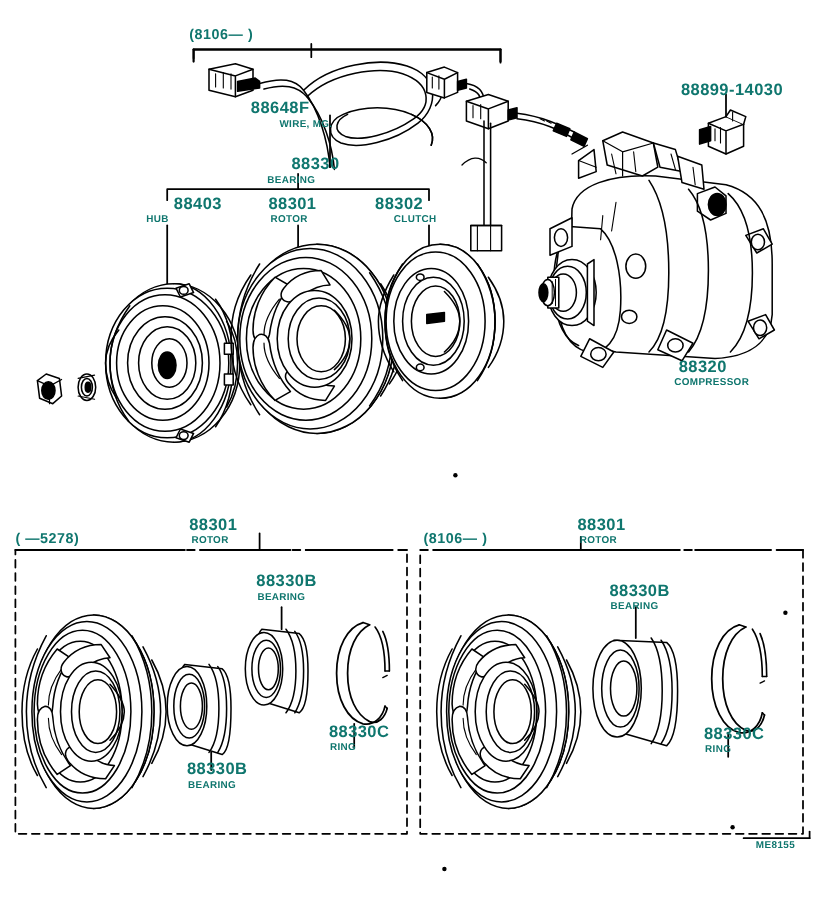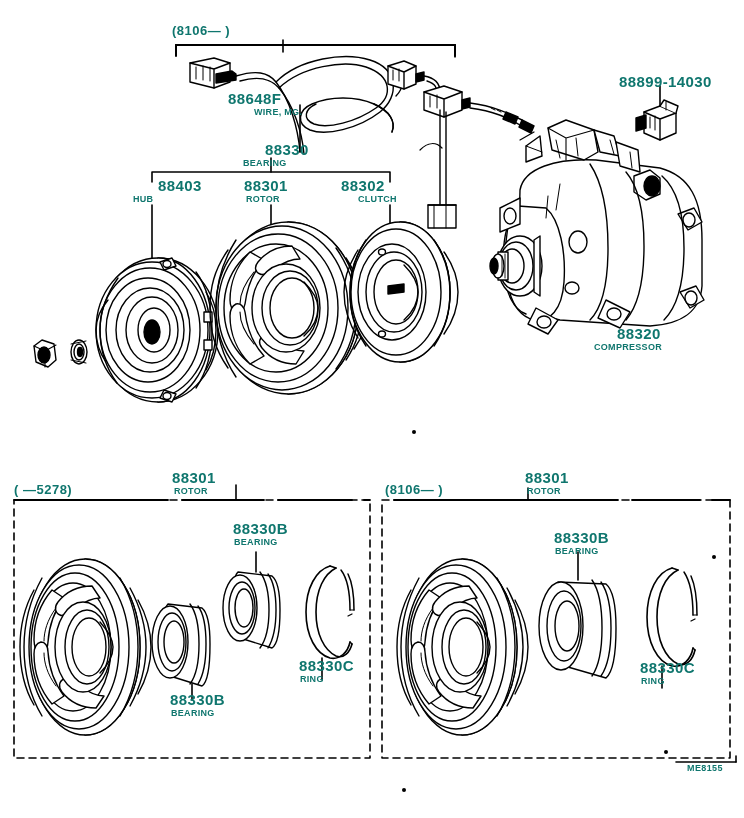"COMPRESSOR" div.lbl { left: 594px -> 613px }
